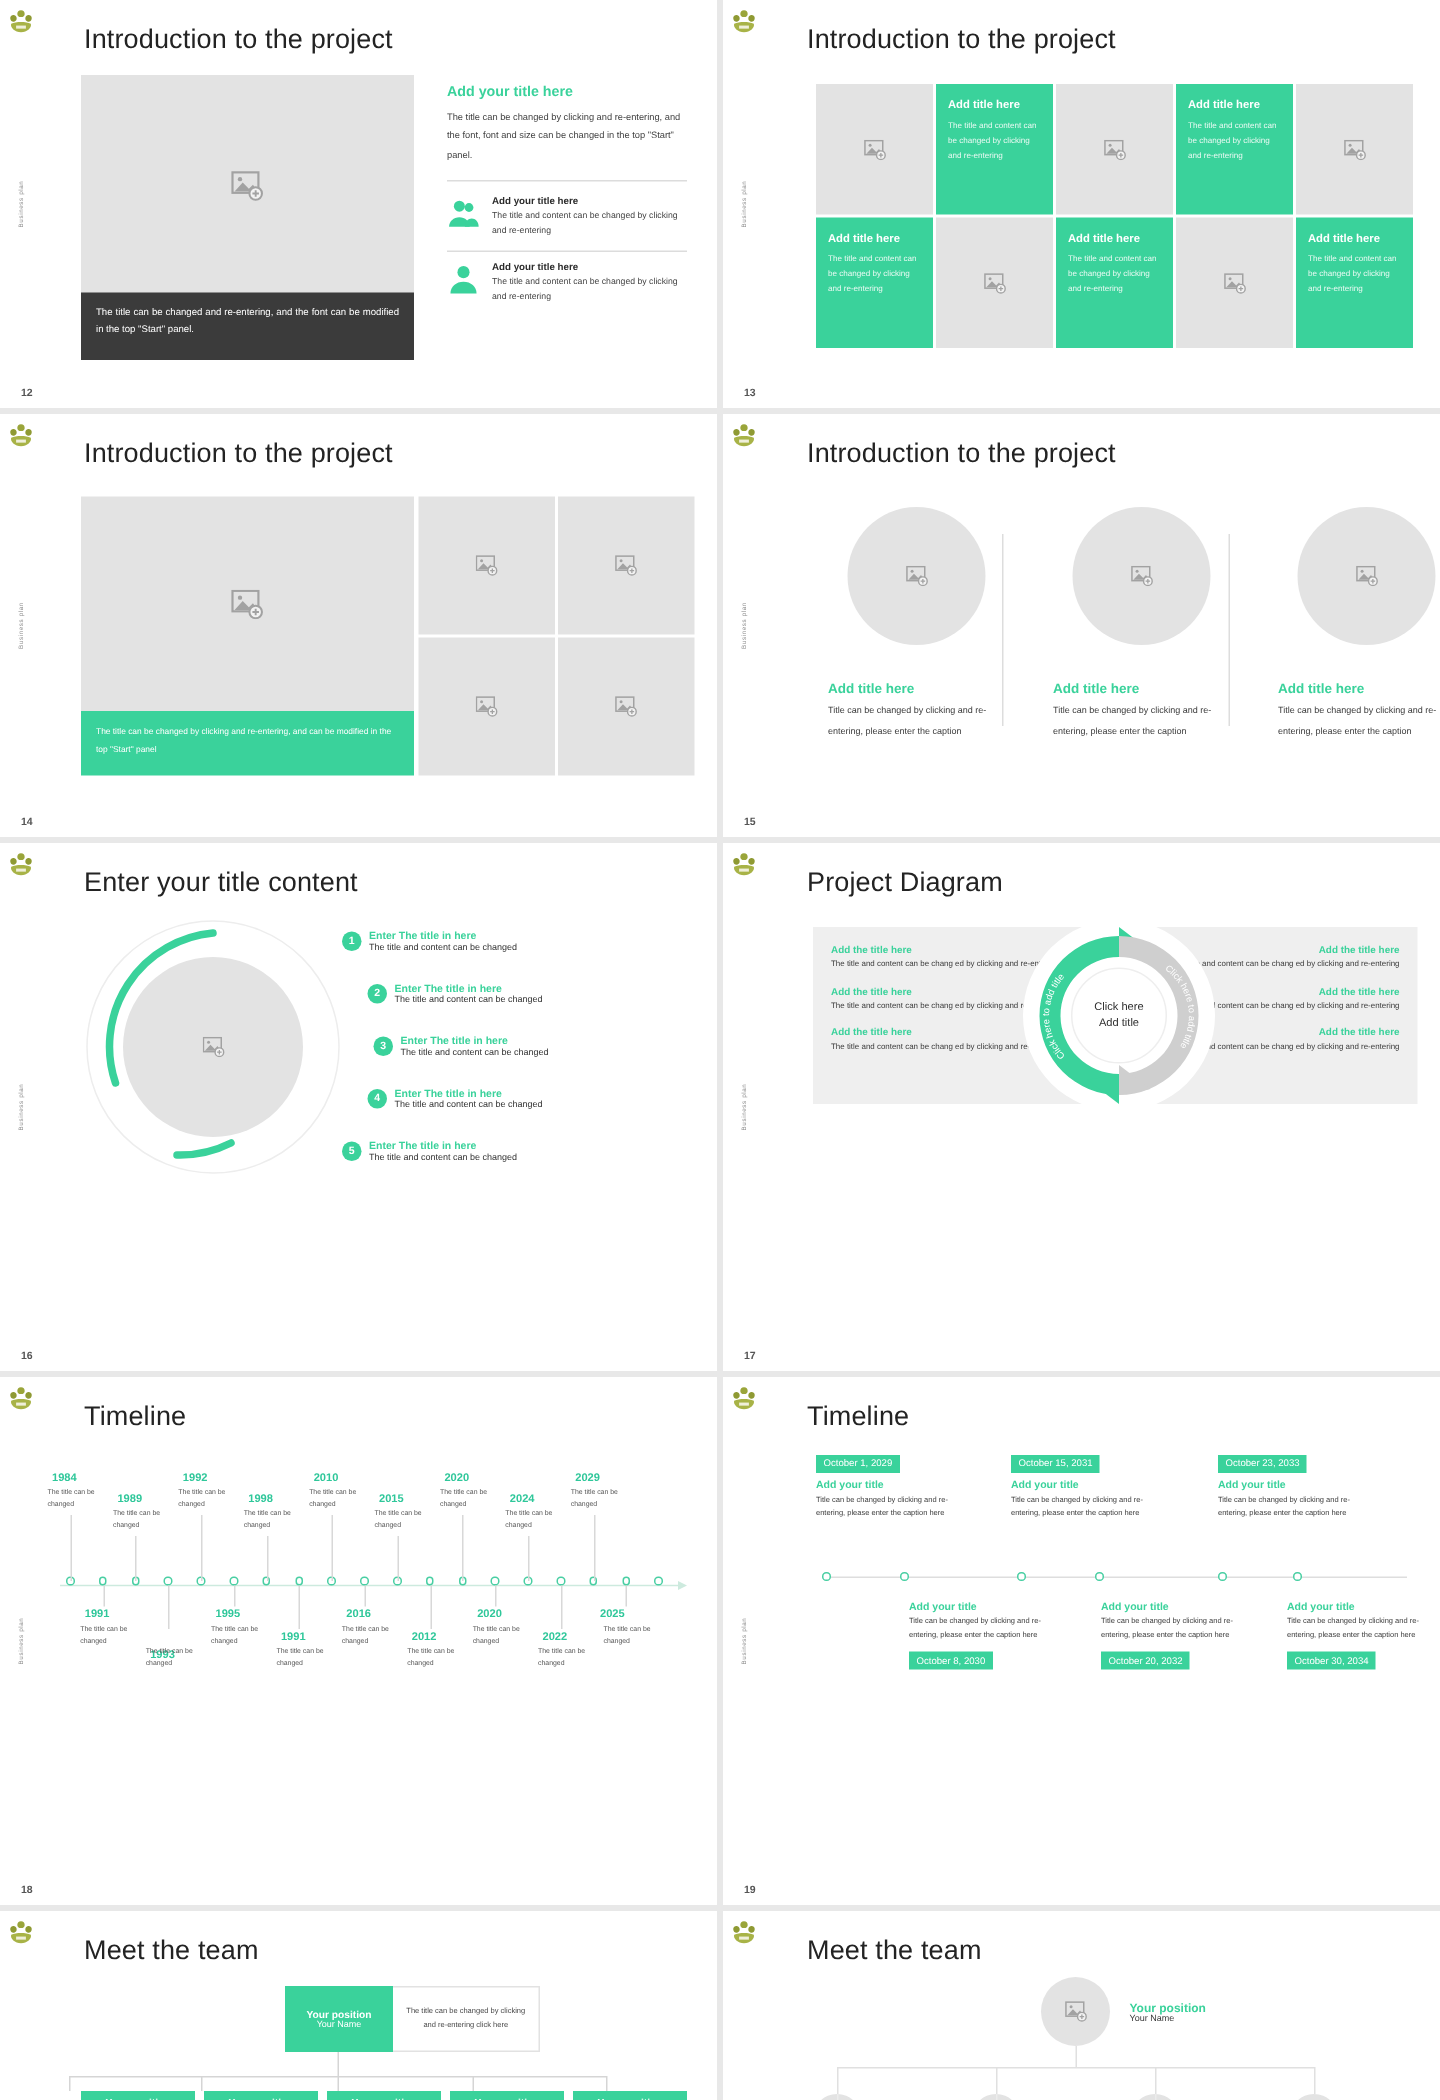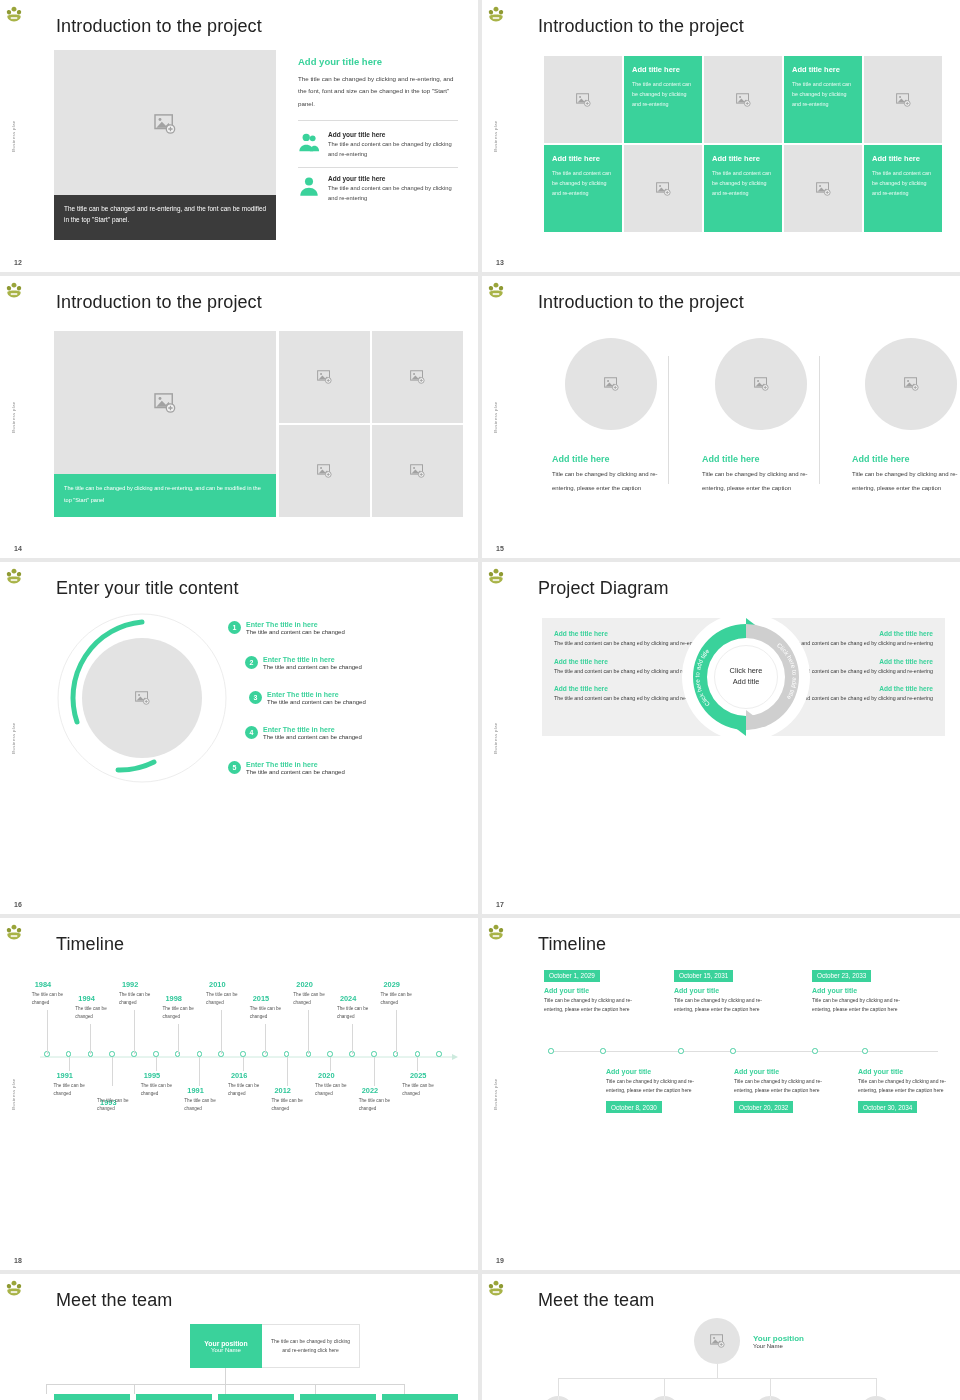"1994" div.tl-yr { text: 1994 -> 1989 }
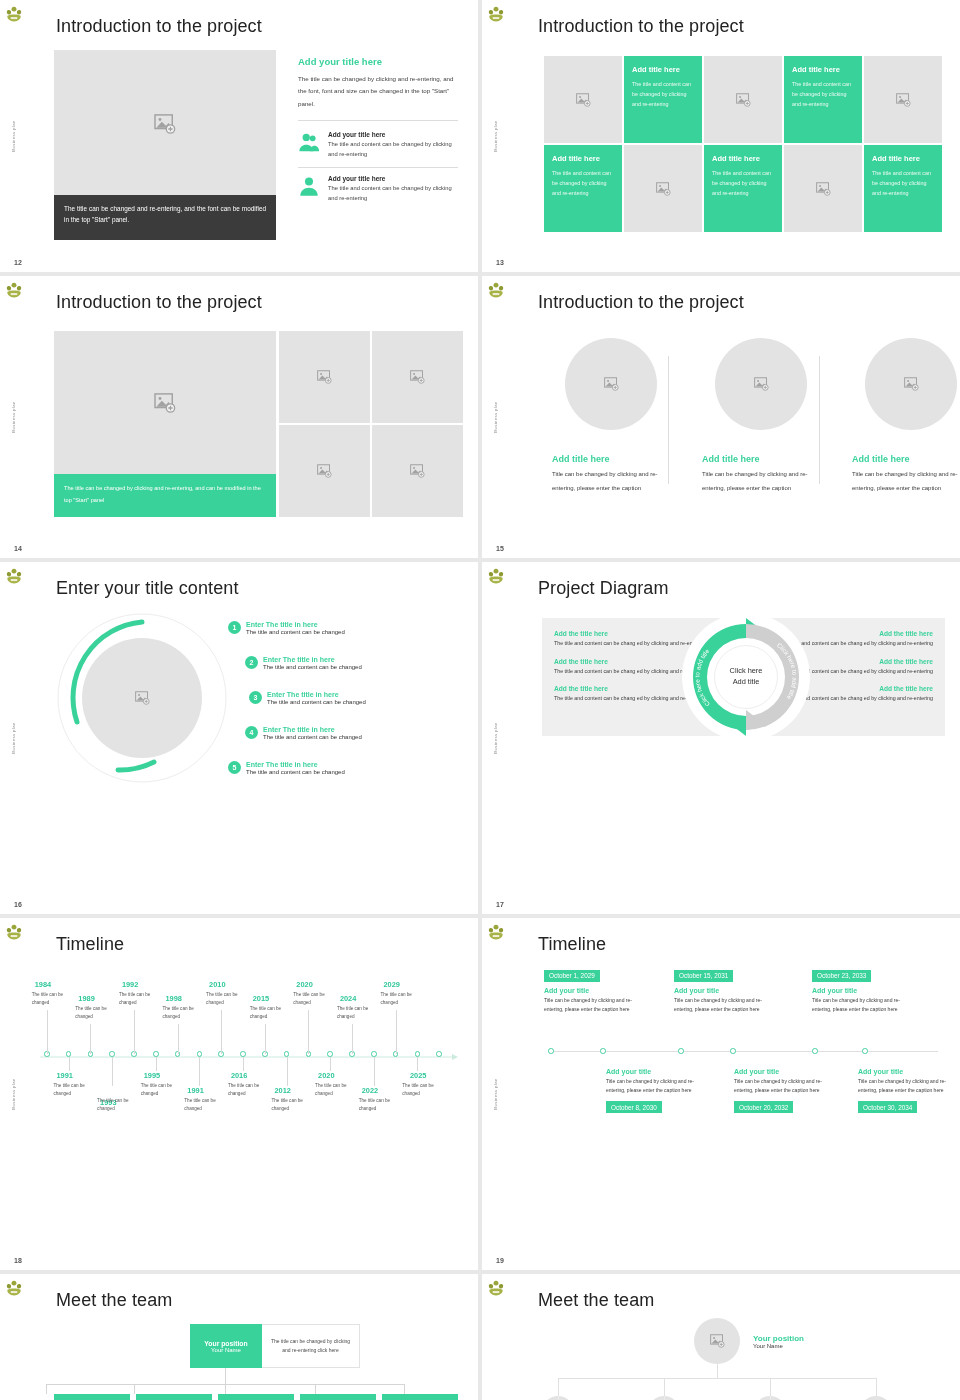"2025" div.tl-yr { left: 410px -> 400px }
